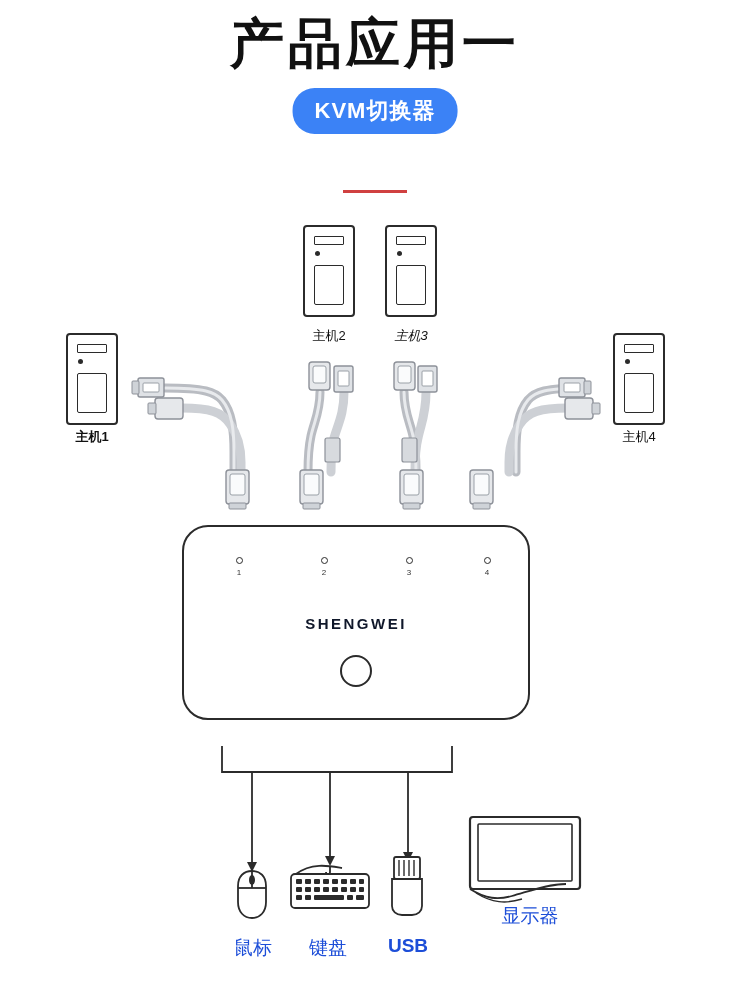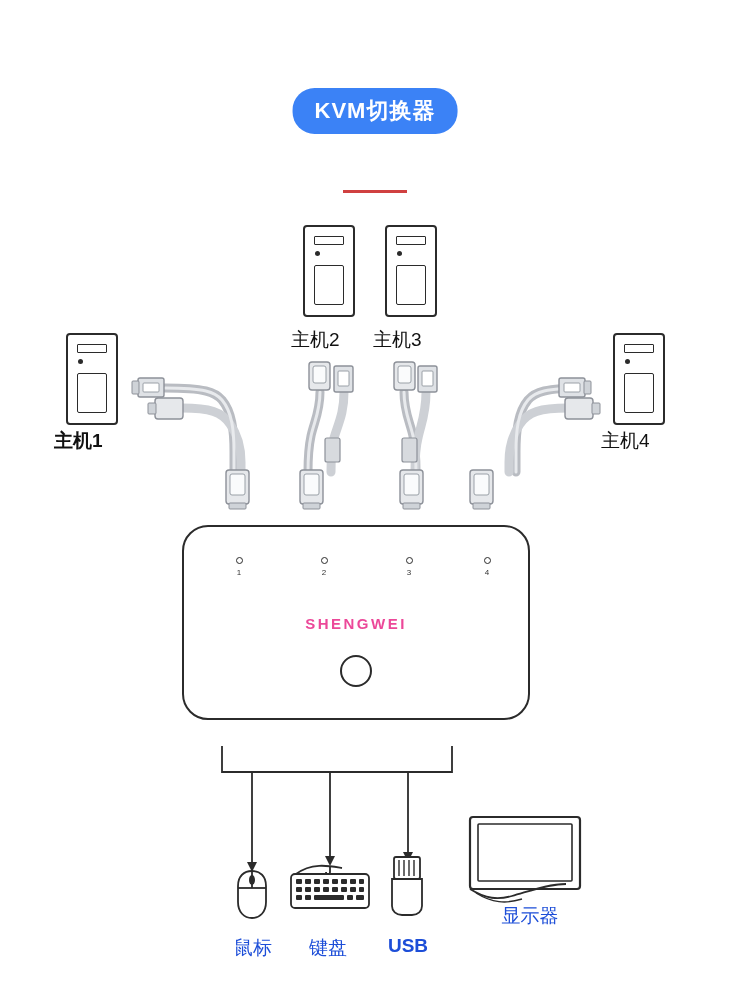"产品应用一" div.title { html: none -> <div>产品应用一</div> }
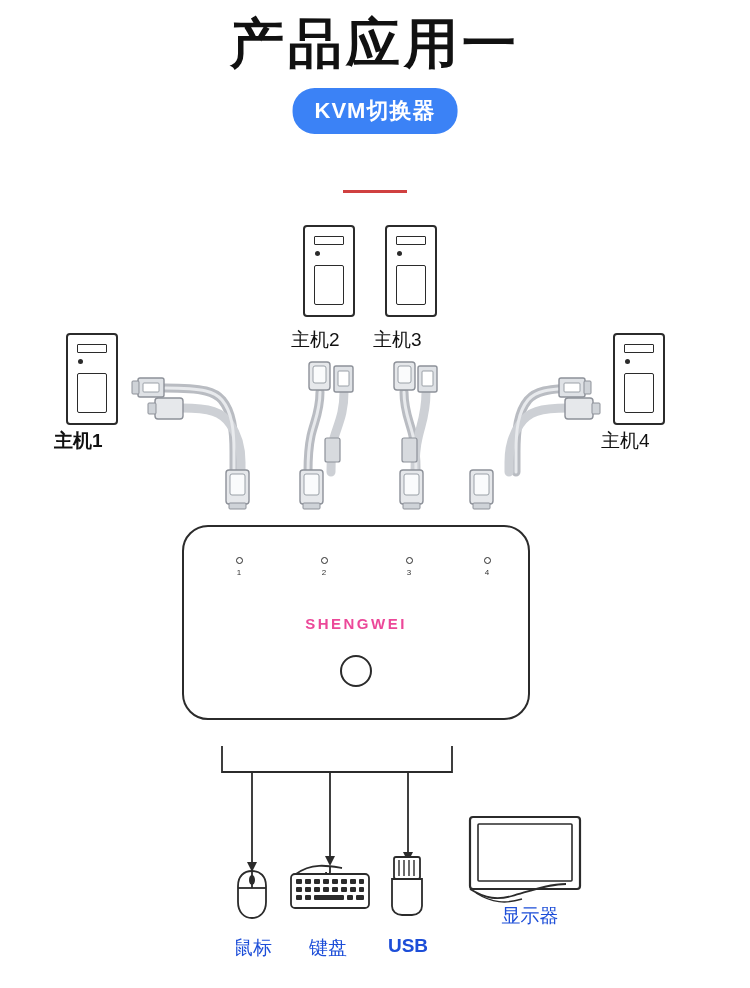"主机2" .pc-label { font-size: 19px -> 13px; text-align: left -> center }
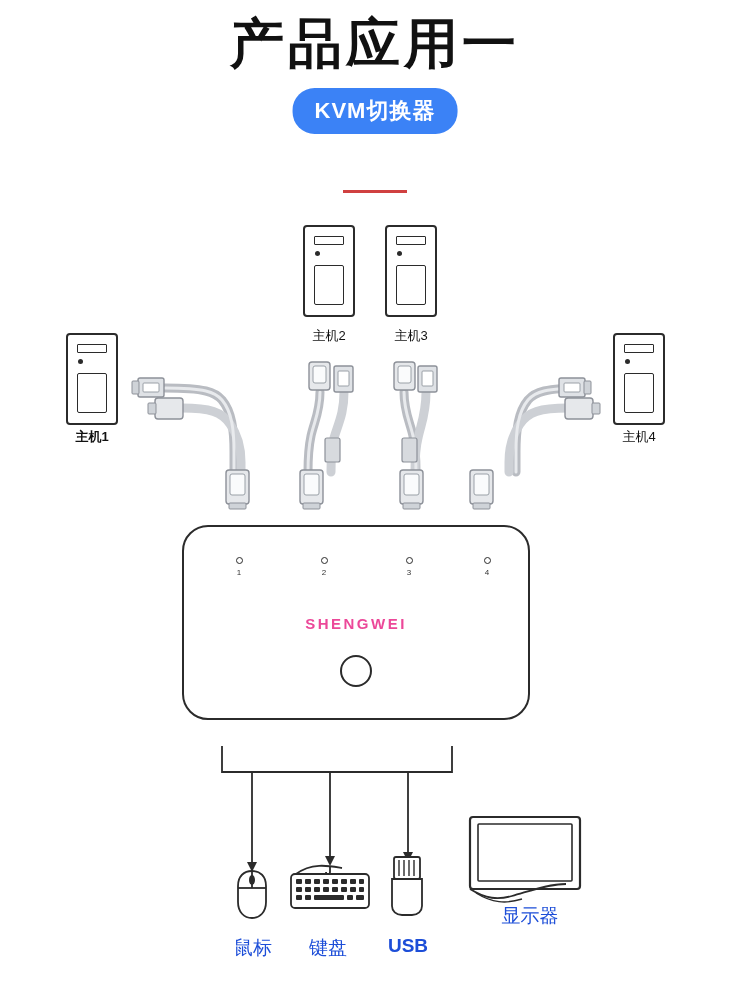"主机3" div.pc-label { font-style: none -> italic }
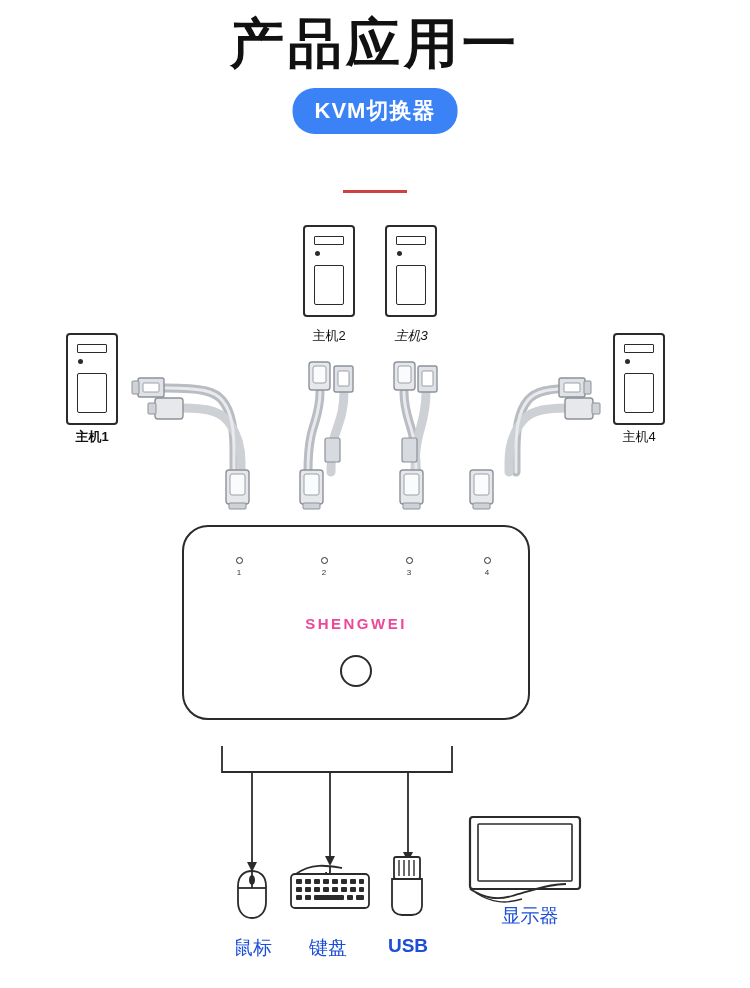"SHENGWEI" .kvm-brand { color: #ec4899 -> #0f172a }
